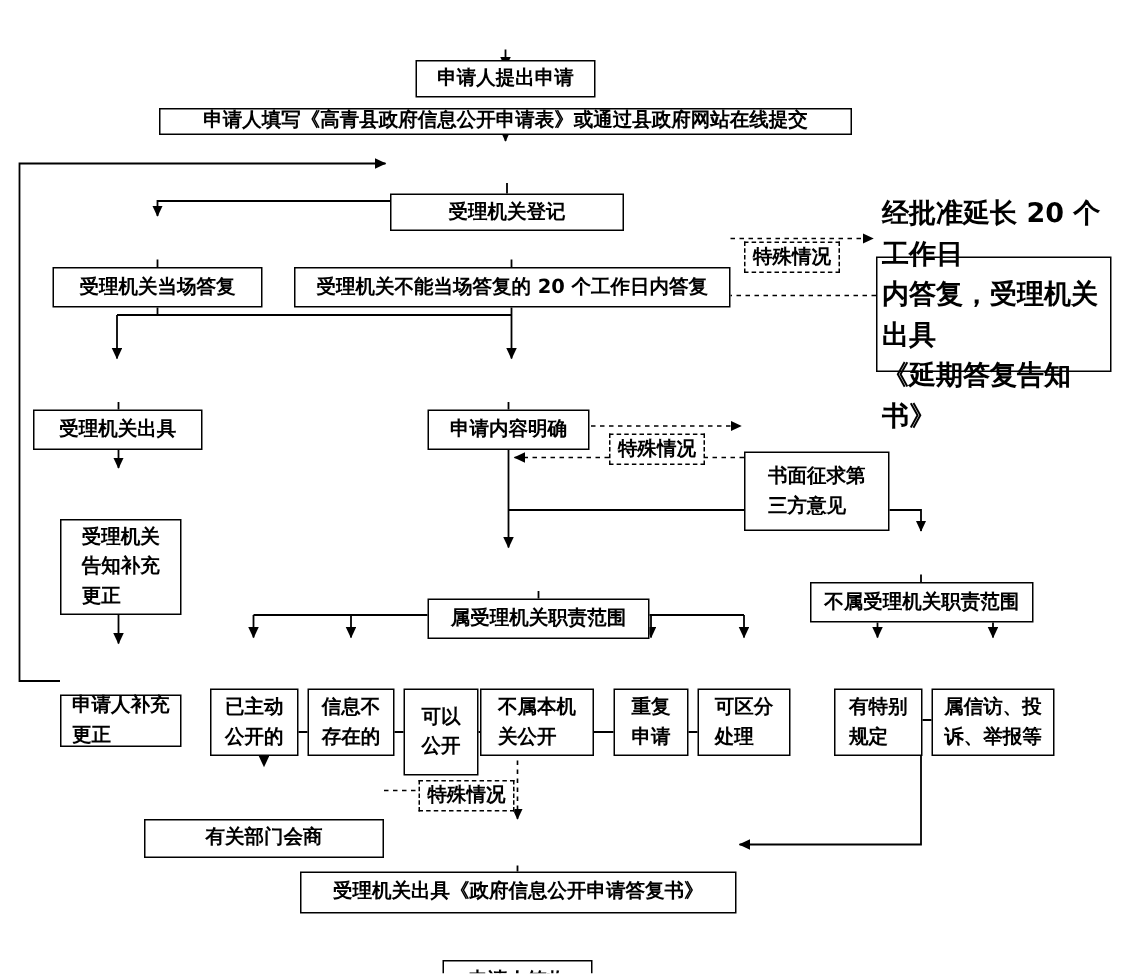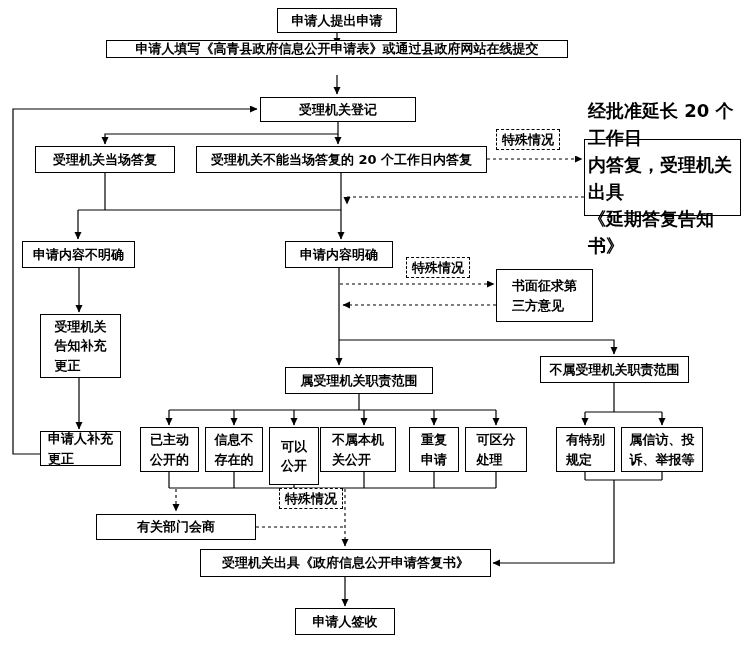"申请人提出申请" .box { margin-top: none -> 32px }
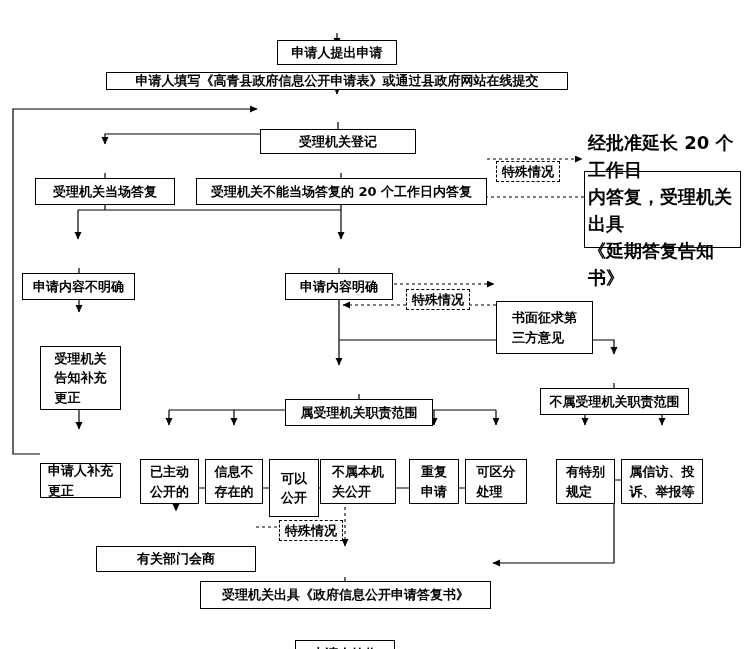"申请内容不明确" div.box { text: 申请内容不明确 -> 受理机关出具 }
